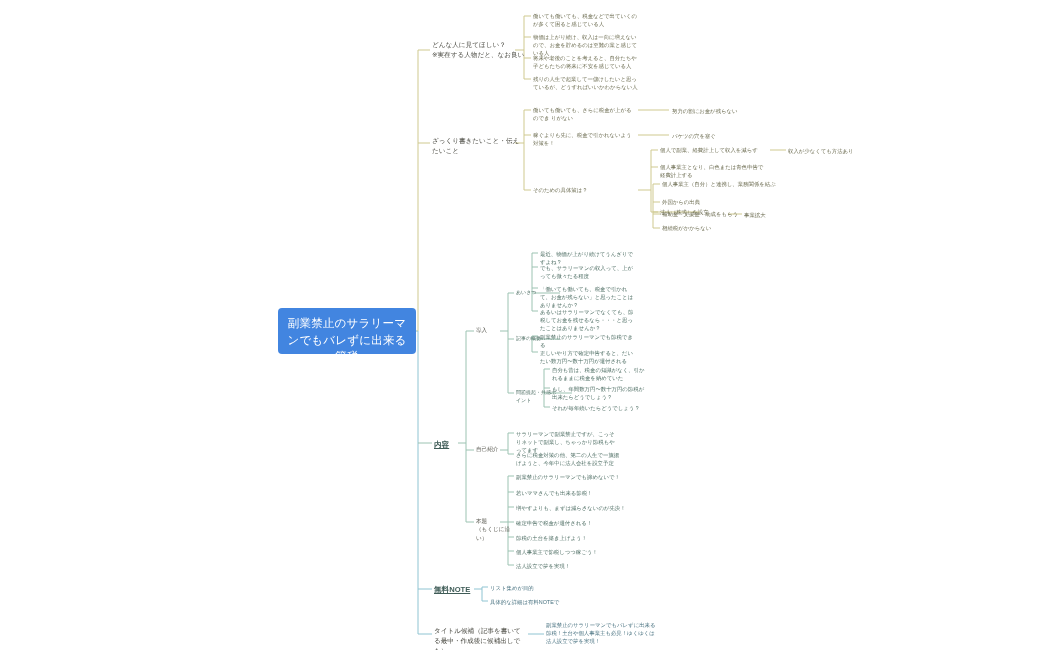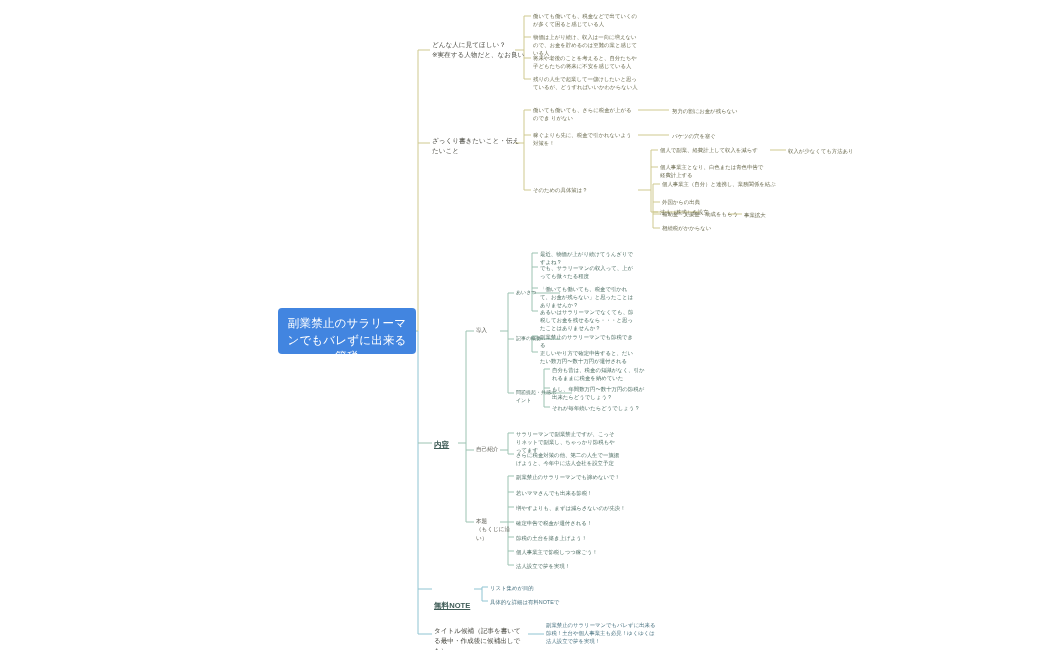"無料NOTE" div.node { margin-top: 16px -> none }
